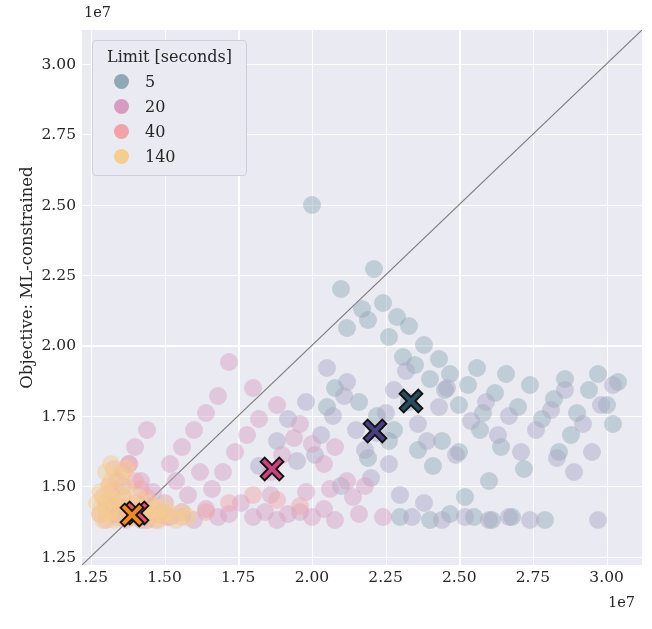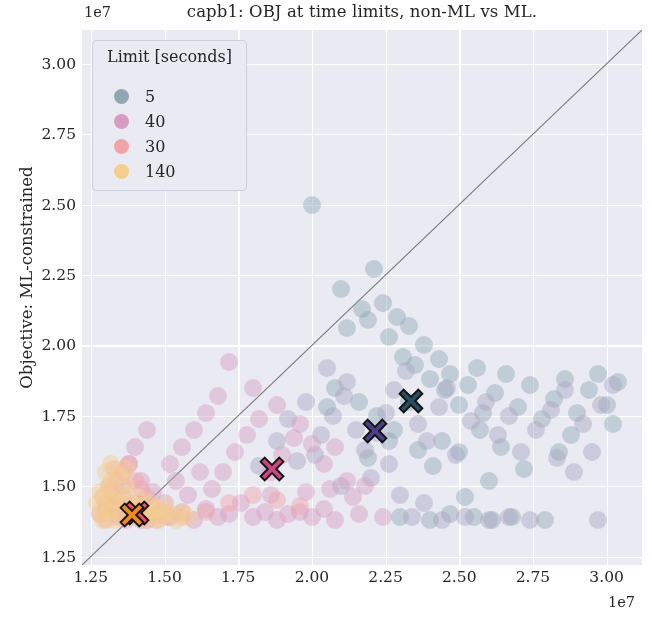"capb1: OBJ at time limits," div { html: <div>capb1: OBJ at time limits, non-ML vs ML.</div> -> none }
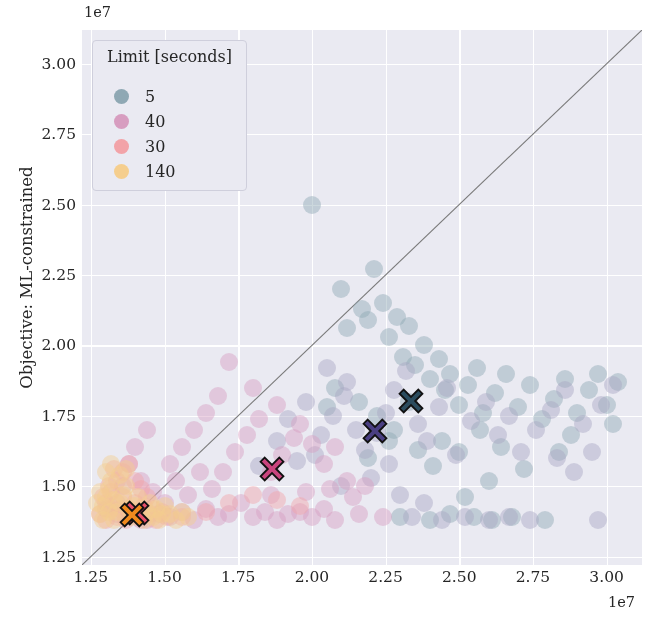"Limit [seconds]" #legend-title { margin: 1px 0 18px 4px -> 1px 0 3px 4px }
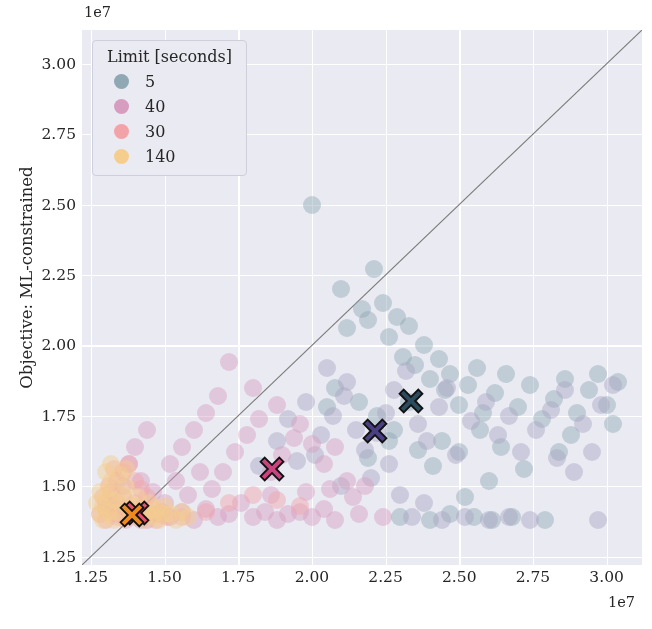"40" div.llabel { text: 40 -> 20 }
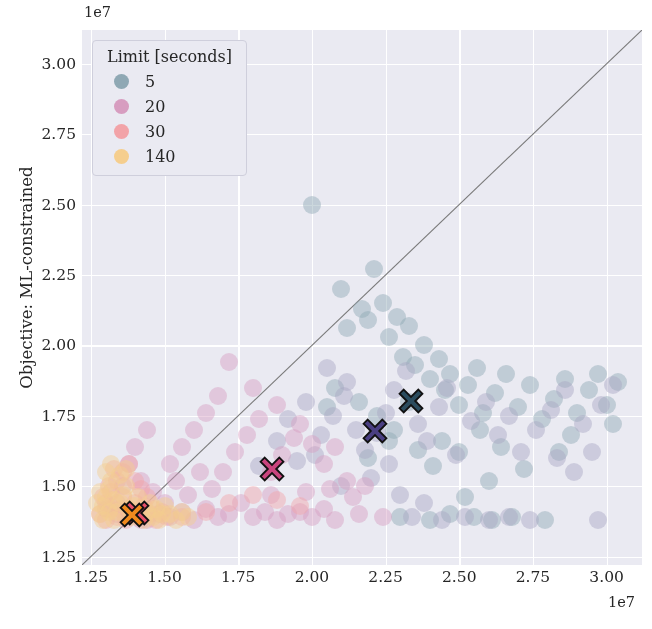"30" div.llabel { text: 30 -> 40 }
